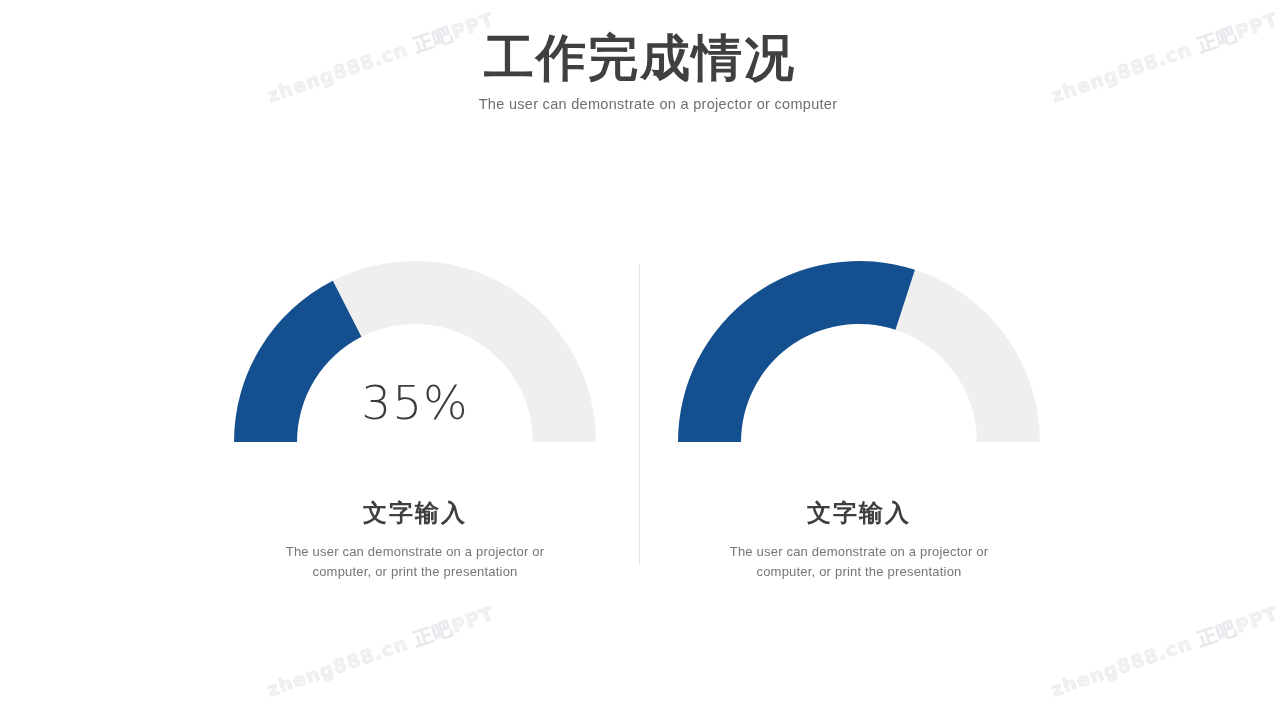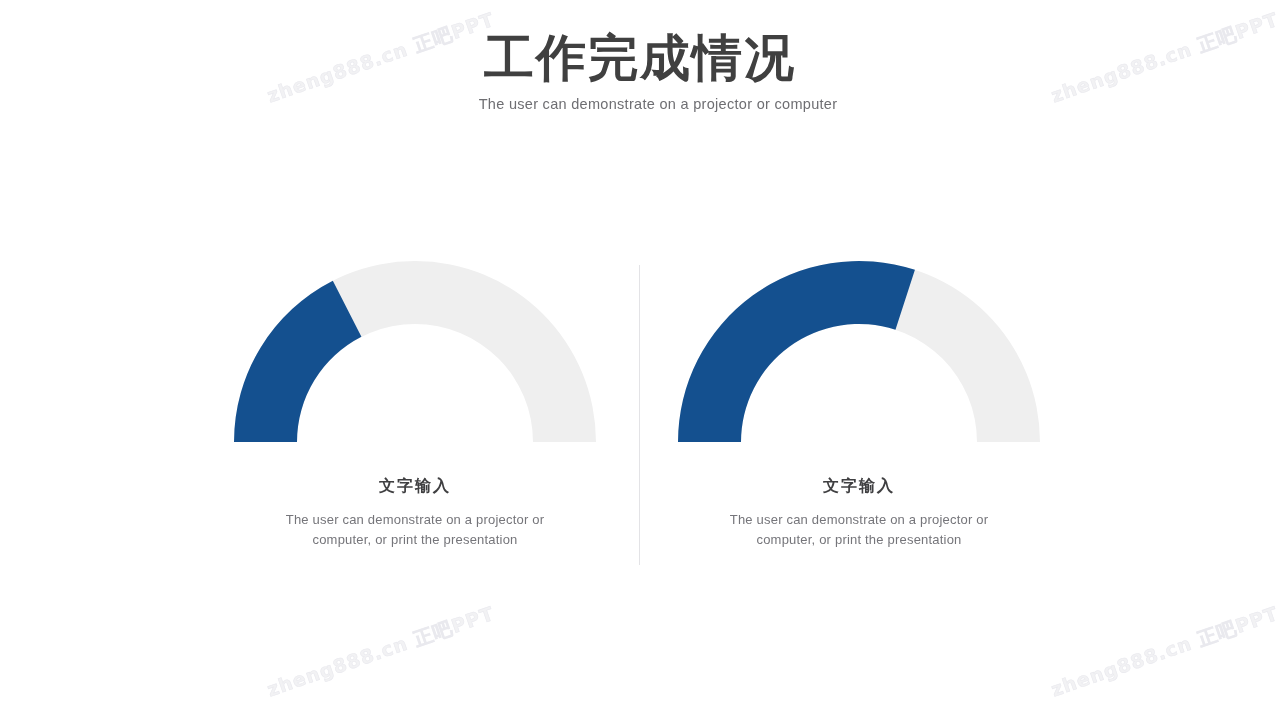"35%" div.gauge-value { html: none -> <div>35%</div> }
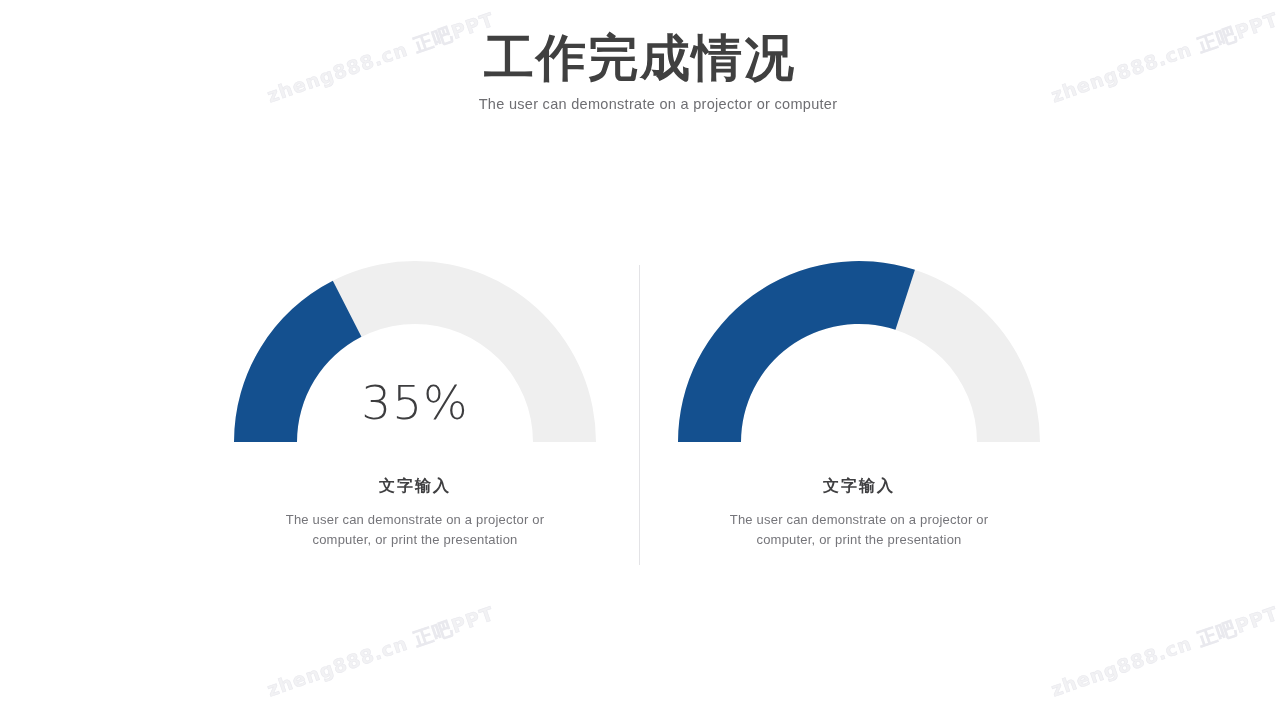"文字输入" .panel-heading { font-size: 16px -> 24px; margin: 32px 0 0 -> 53px 0 0 }
